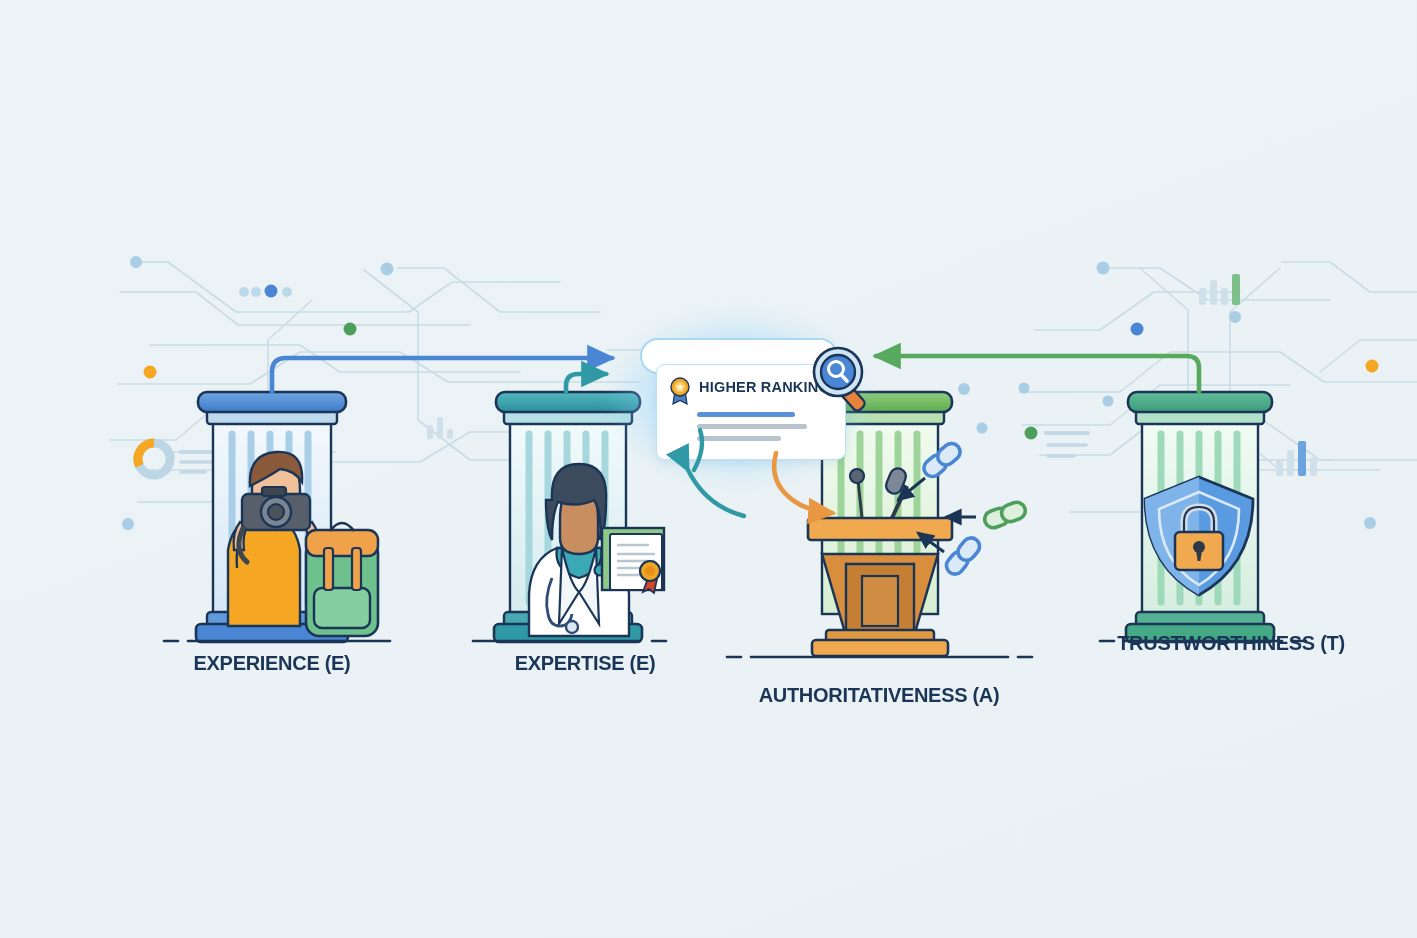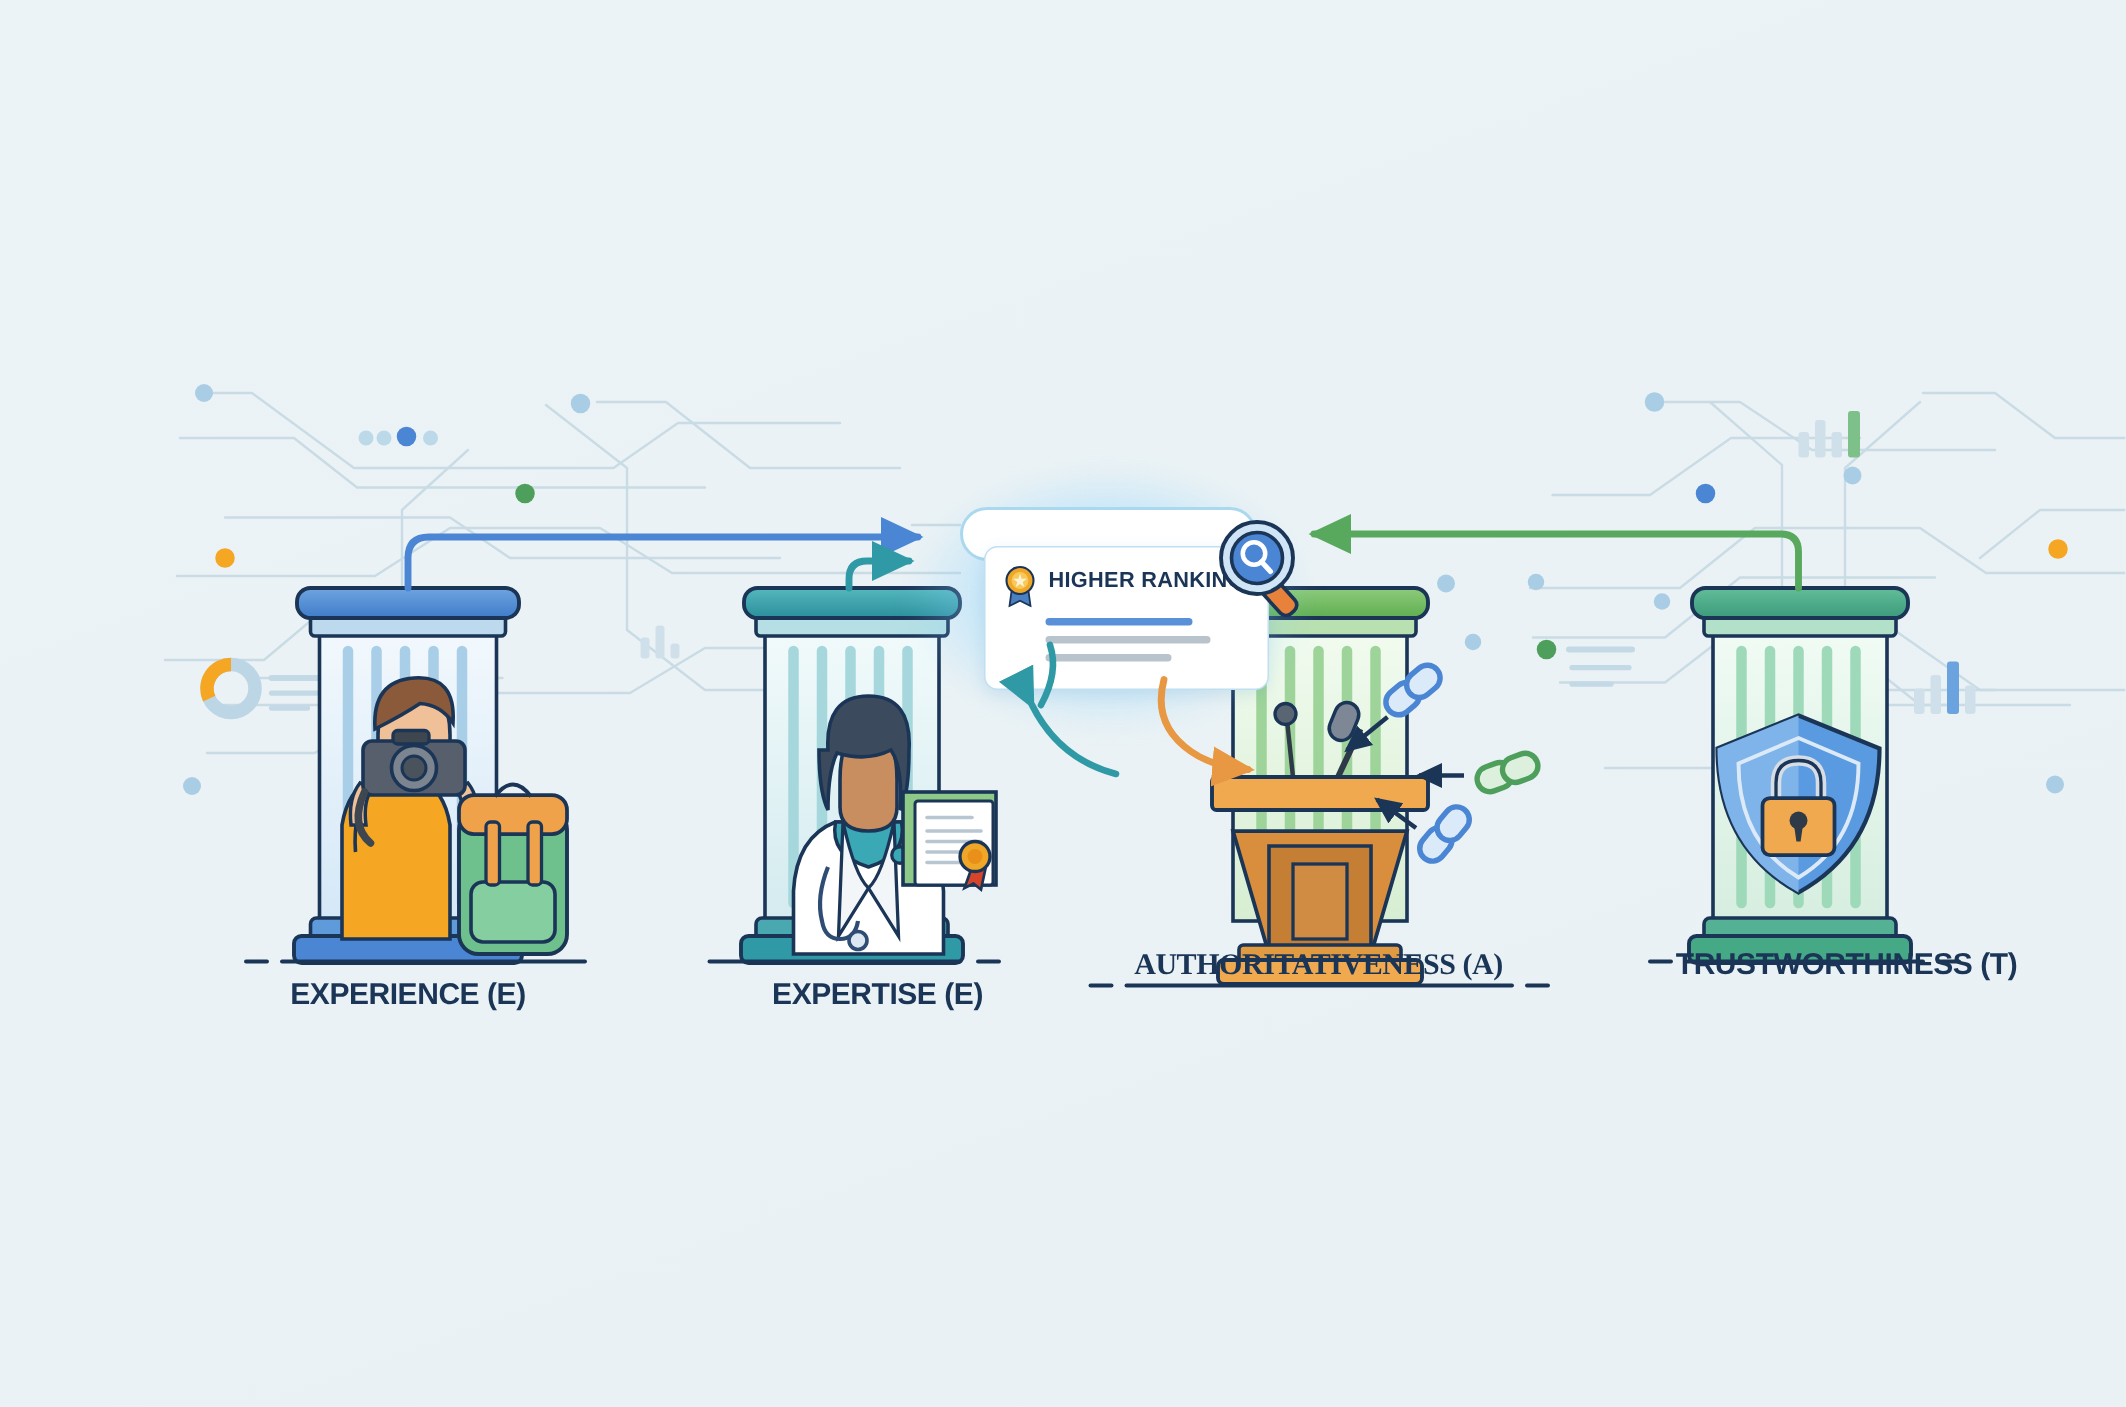"AUTHORITATIVENESS (A)" div.pillar-label { font-family: Liberation Serif, serif -> none; top: 632px -> 684px }
